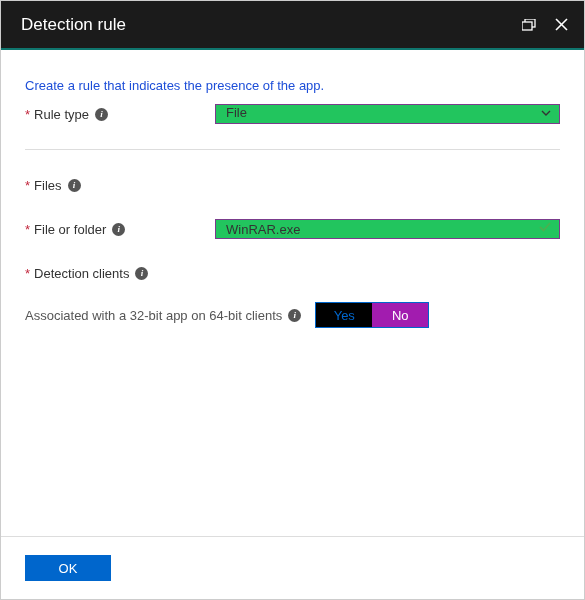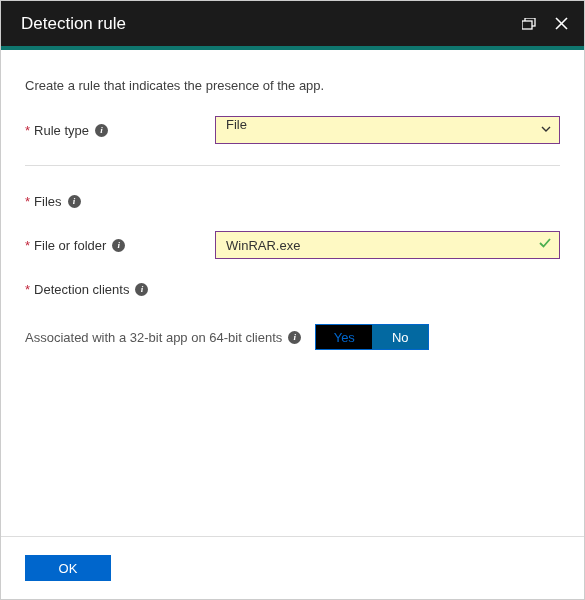"Detection rule" .titlebar { border-bottom: 4px solid #0f766e -> 2px solid #0f766e }
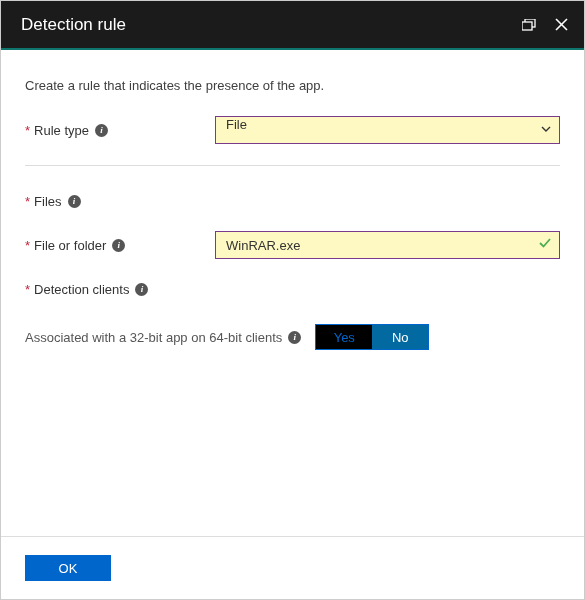"Create a rule that indicates" .subtitle { color: #404040 -> #1d4ed8; margin-bottom: 22px -> 6px }
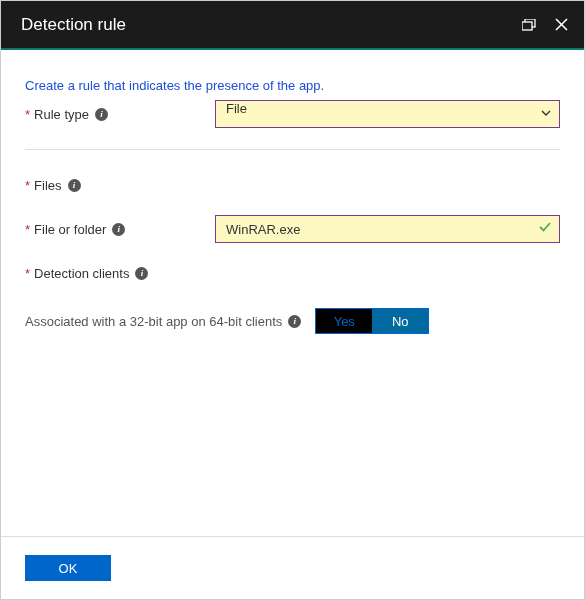"File" .select, .input { background: #fef9c3 -> #22c55e; height: 28px -> 20px }
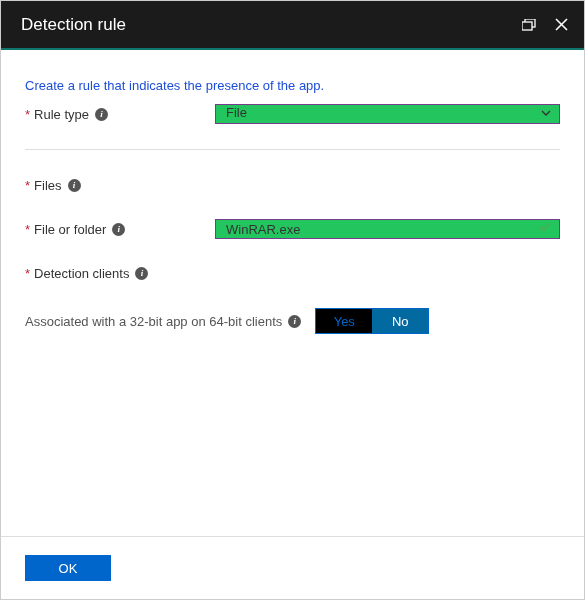"Associated with a 32-bit app" .assoc-row { margin-top: 6px -> none }
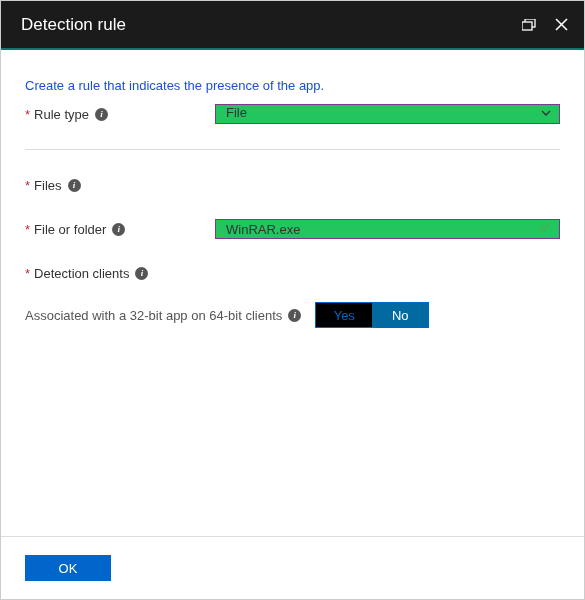"No" .toggle .opt.no { background: #0369a1 -> #a21caf }
